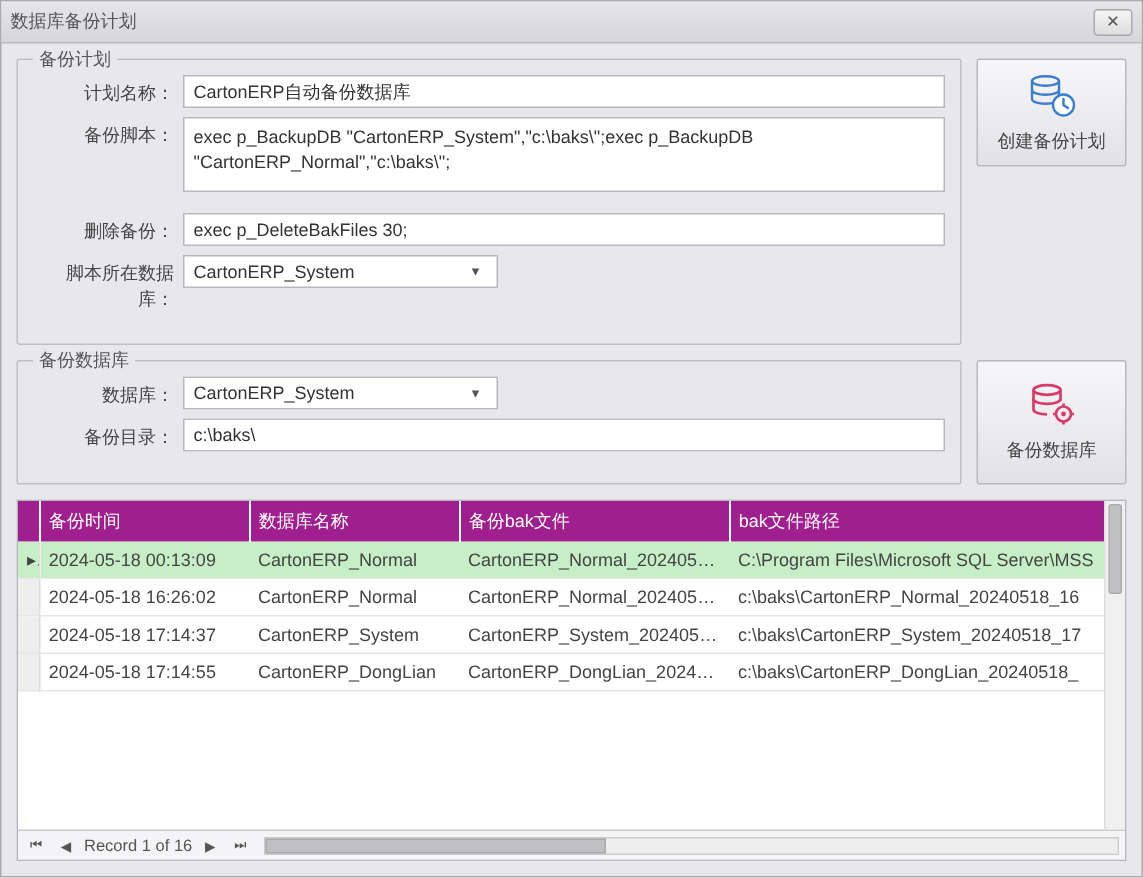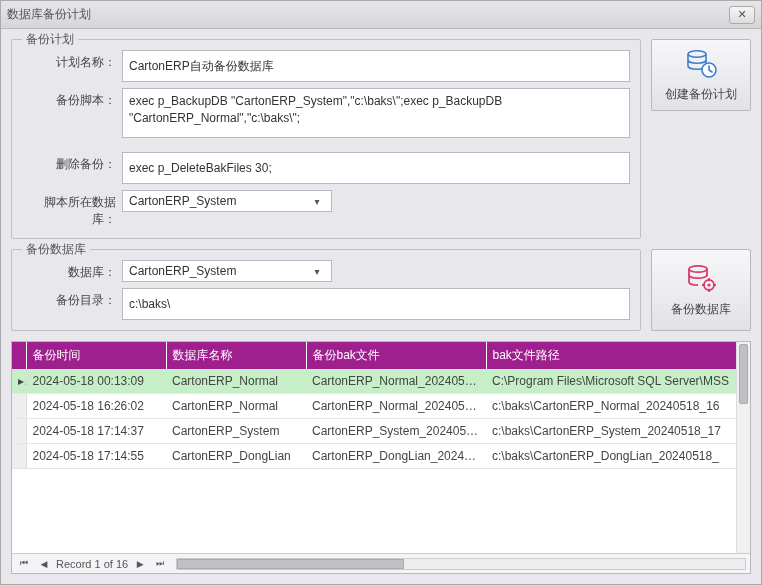"备份计划" .groupbox { padding: 10px 10px 10px 10px -> 10px 10px 21px 10px }
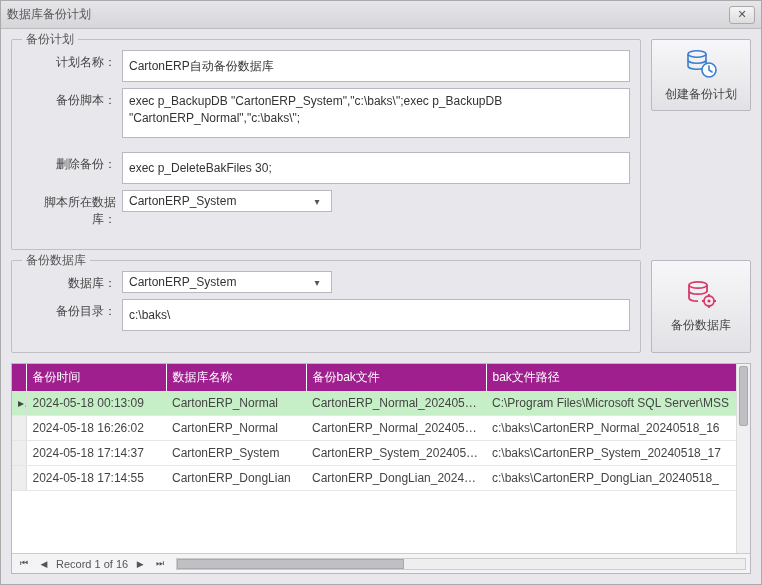"CartonERP自动备份数据库" .text-input { height: 32px -> 22px }
